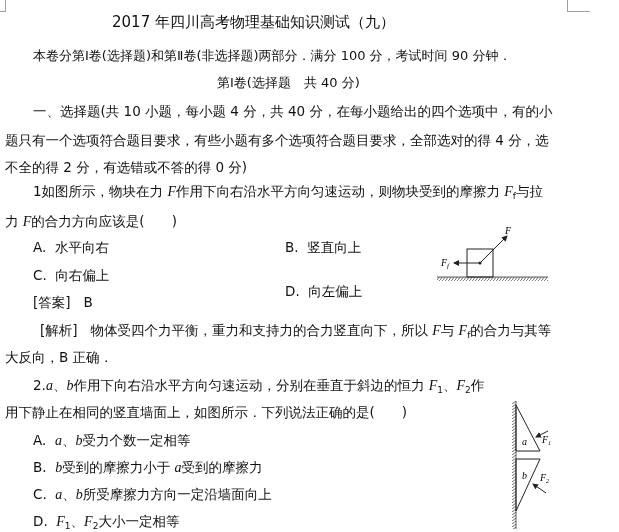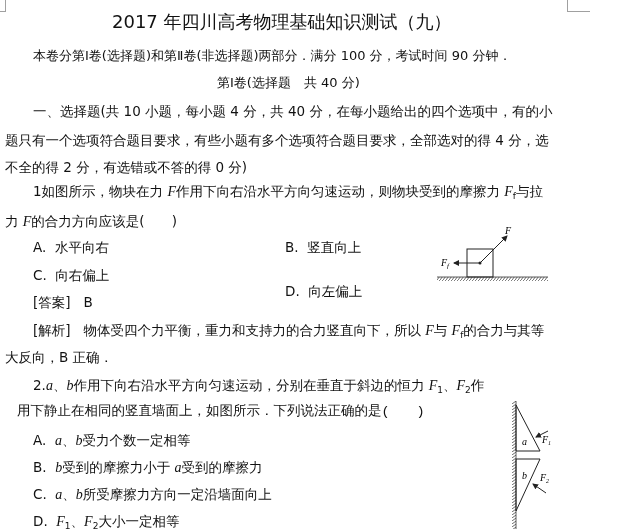"2017 年四川高考物理基础知识测试（九）" .title { font-size: 18px -> 15px }
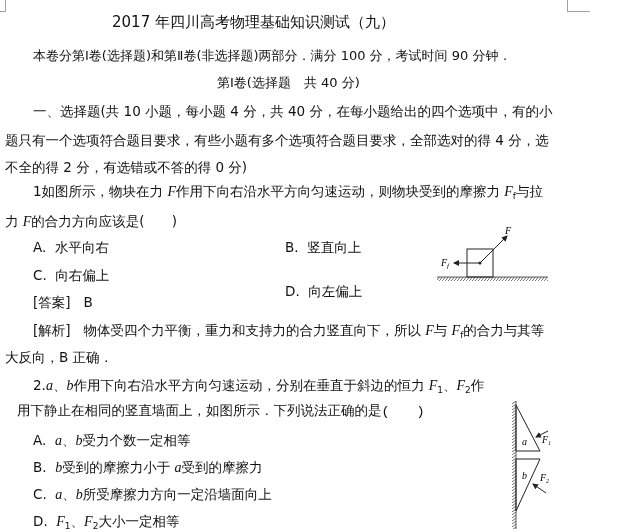"[解析] 物体受四个力平衡，重力和支持力的合力竖直向下，所以 F与" div.line { left: 33px -> 40px }
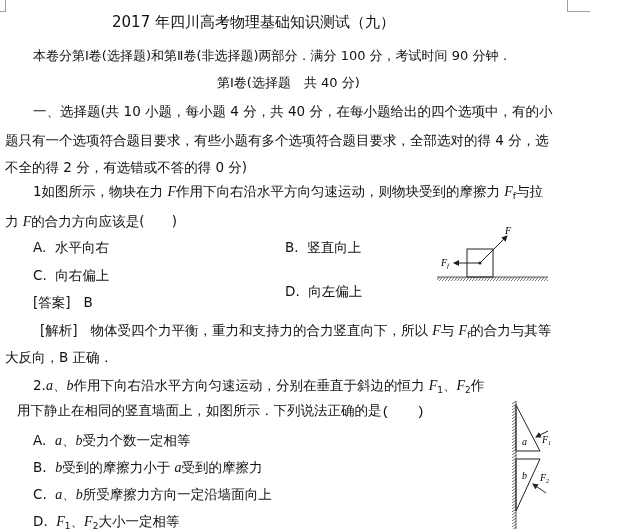"用下静止在相同的竖直墙面上，如图所示．下列说法正确的是( )" div.line { font-family: Liberation Mono, monospace -> none; left: 17px -> 5px }
